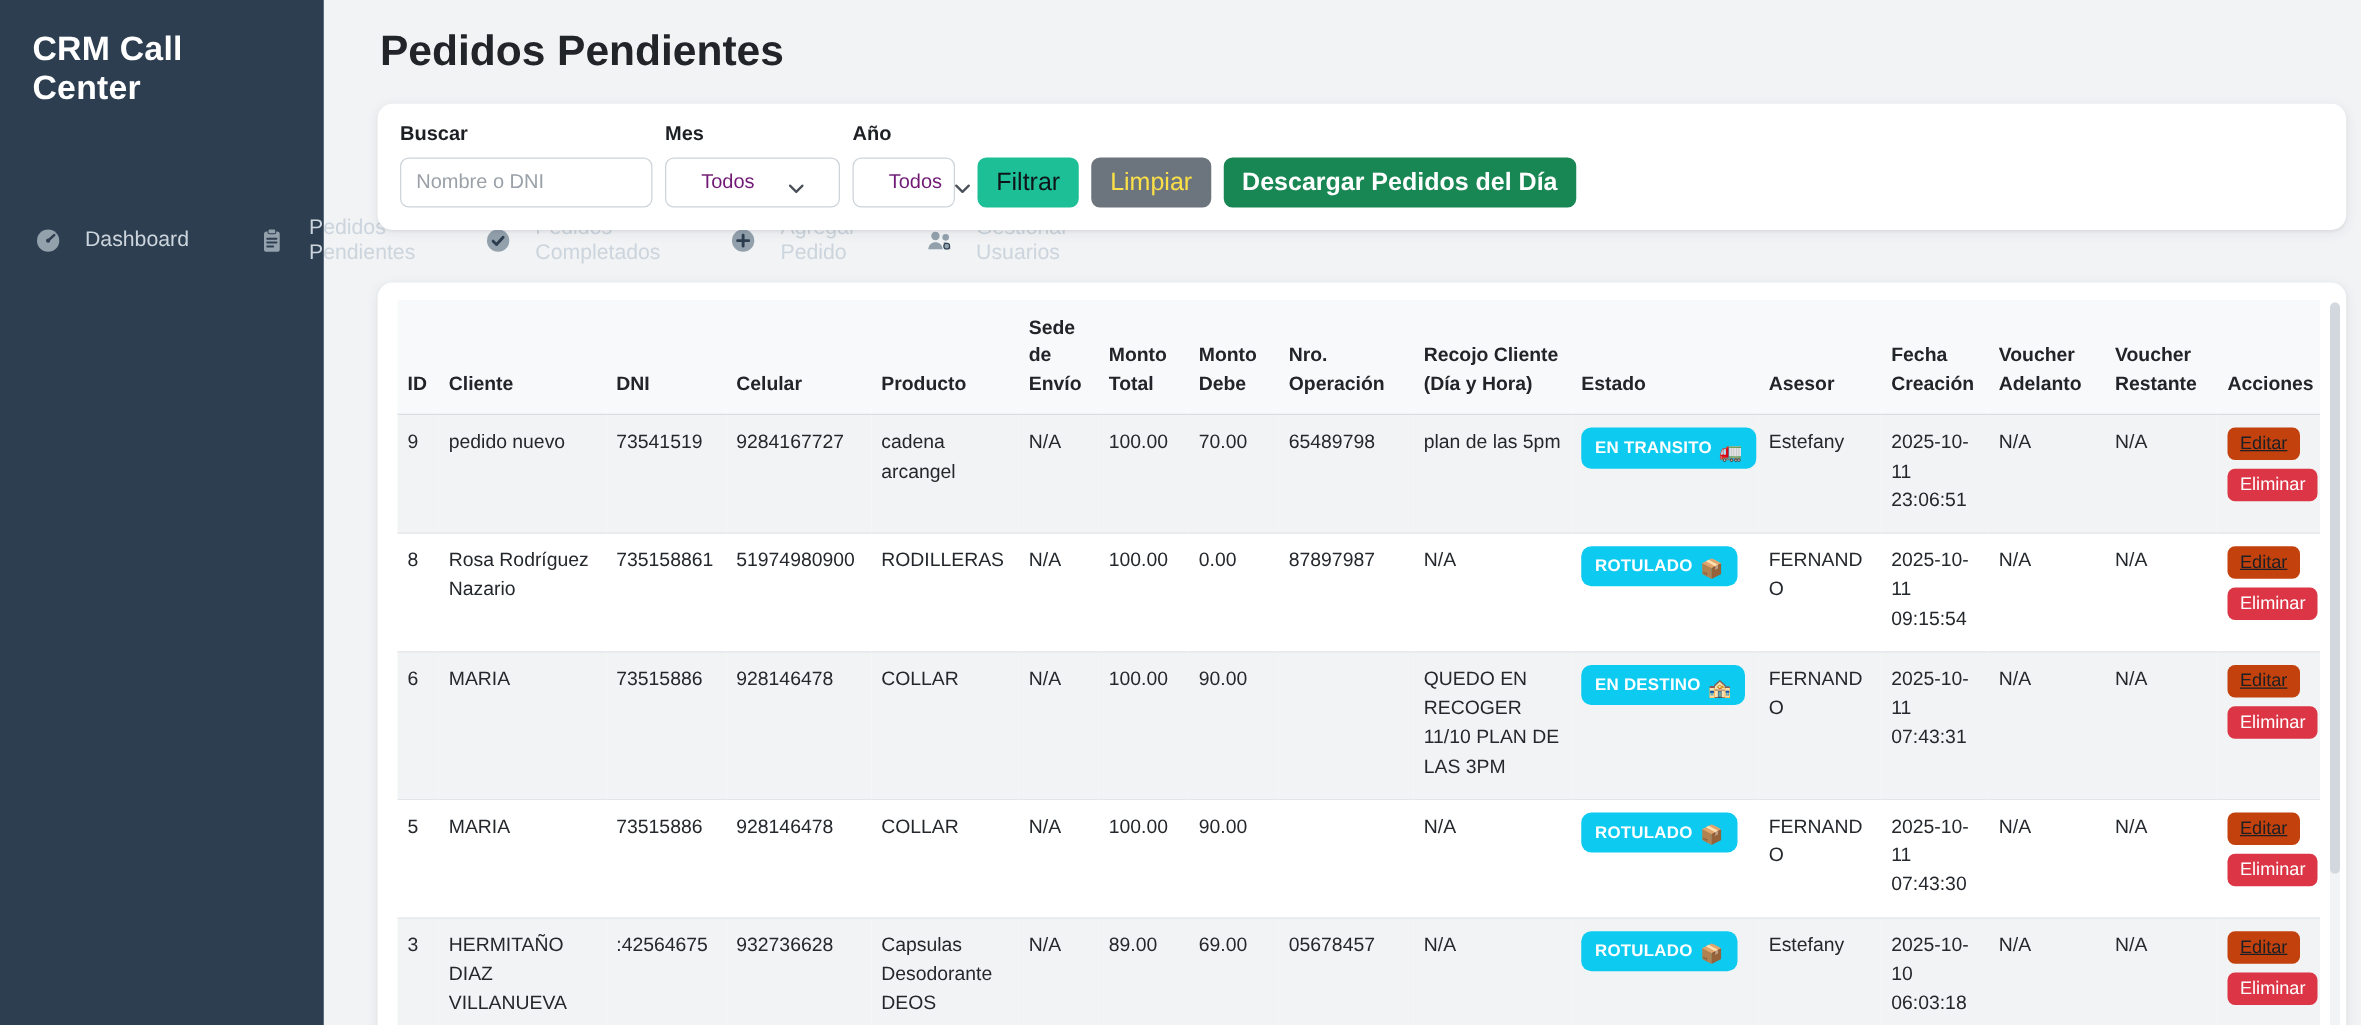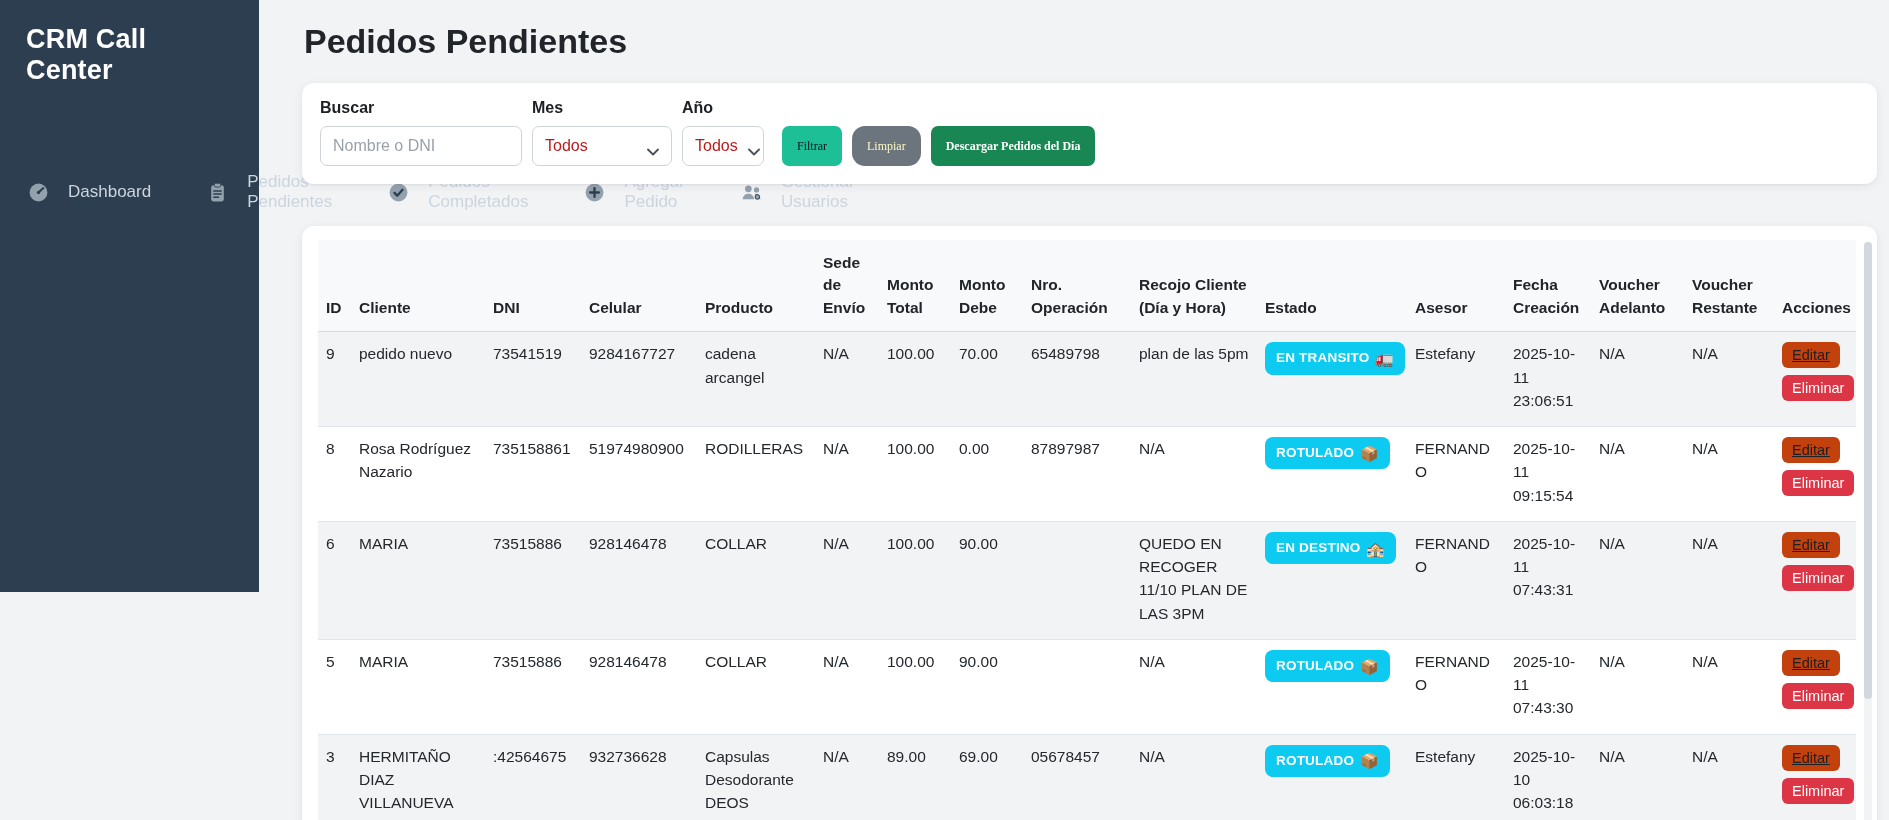"CRM Call Center" .sidebar { height: 592px -> 820px }
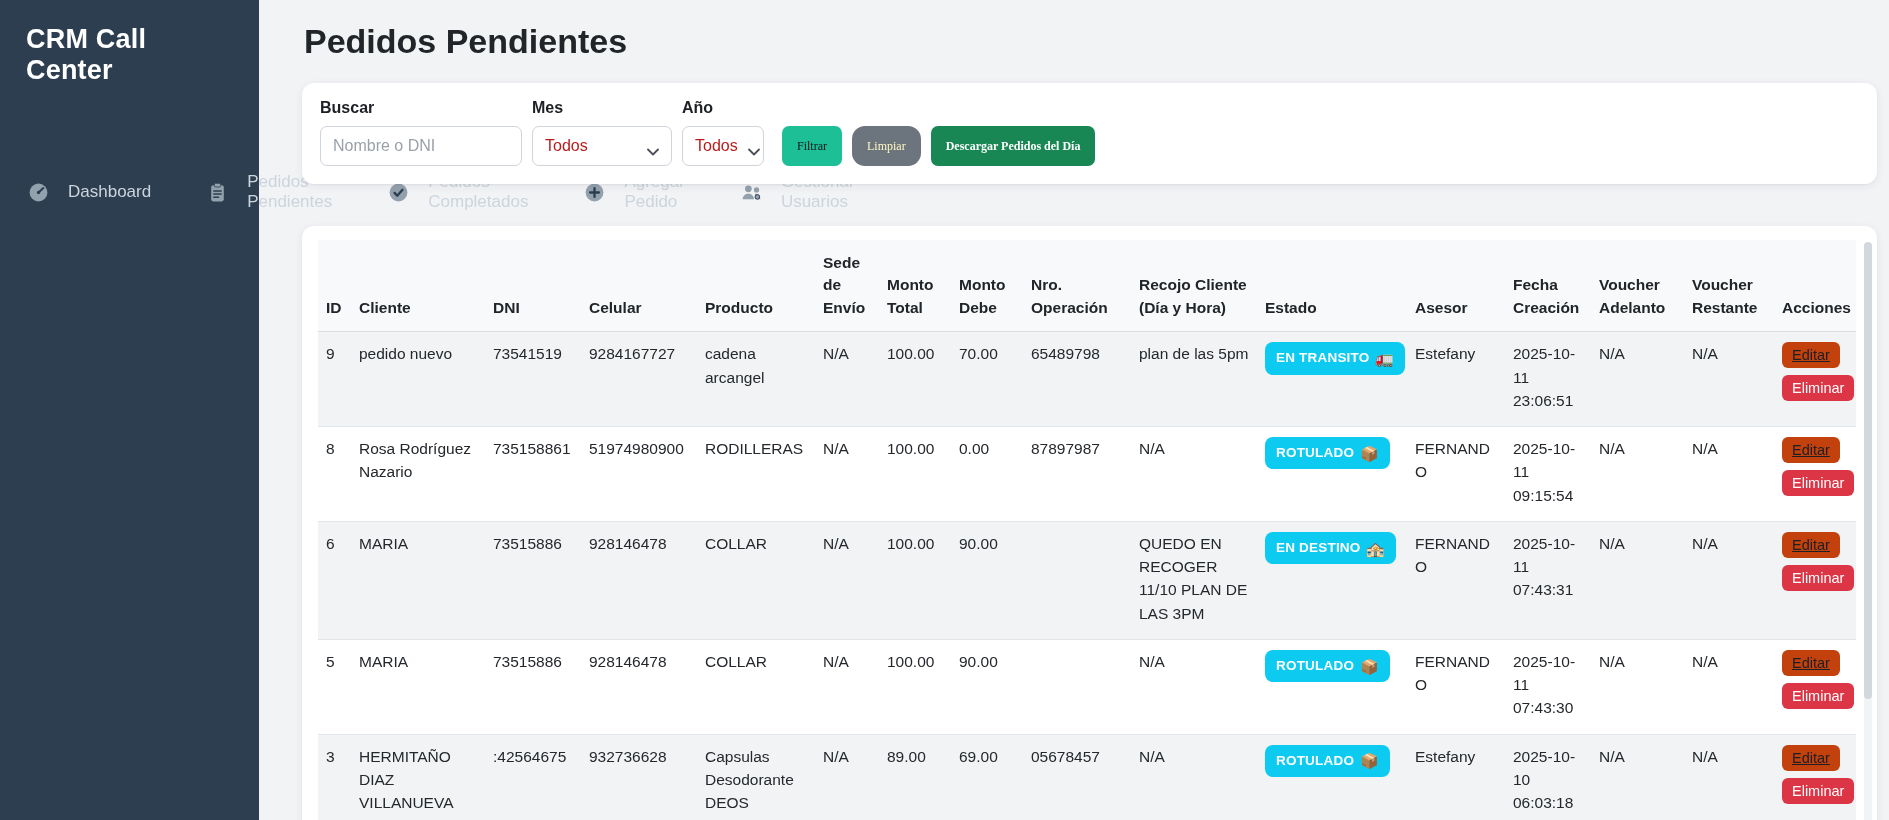"Todos" .select { color: #b91c1c -> #701a75; padding: 0 12px -> 0 28px }
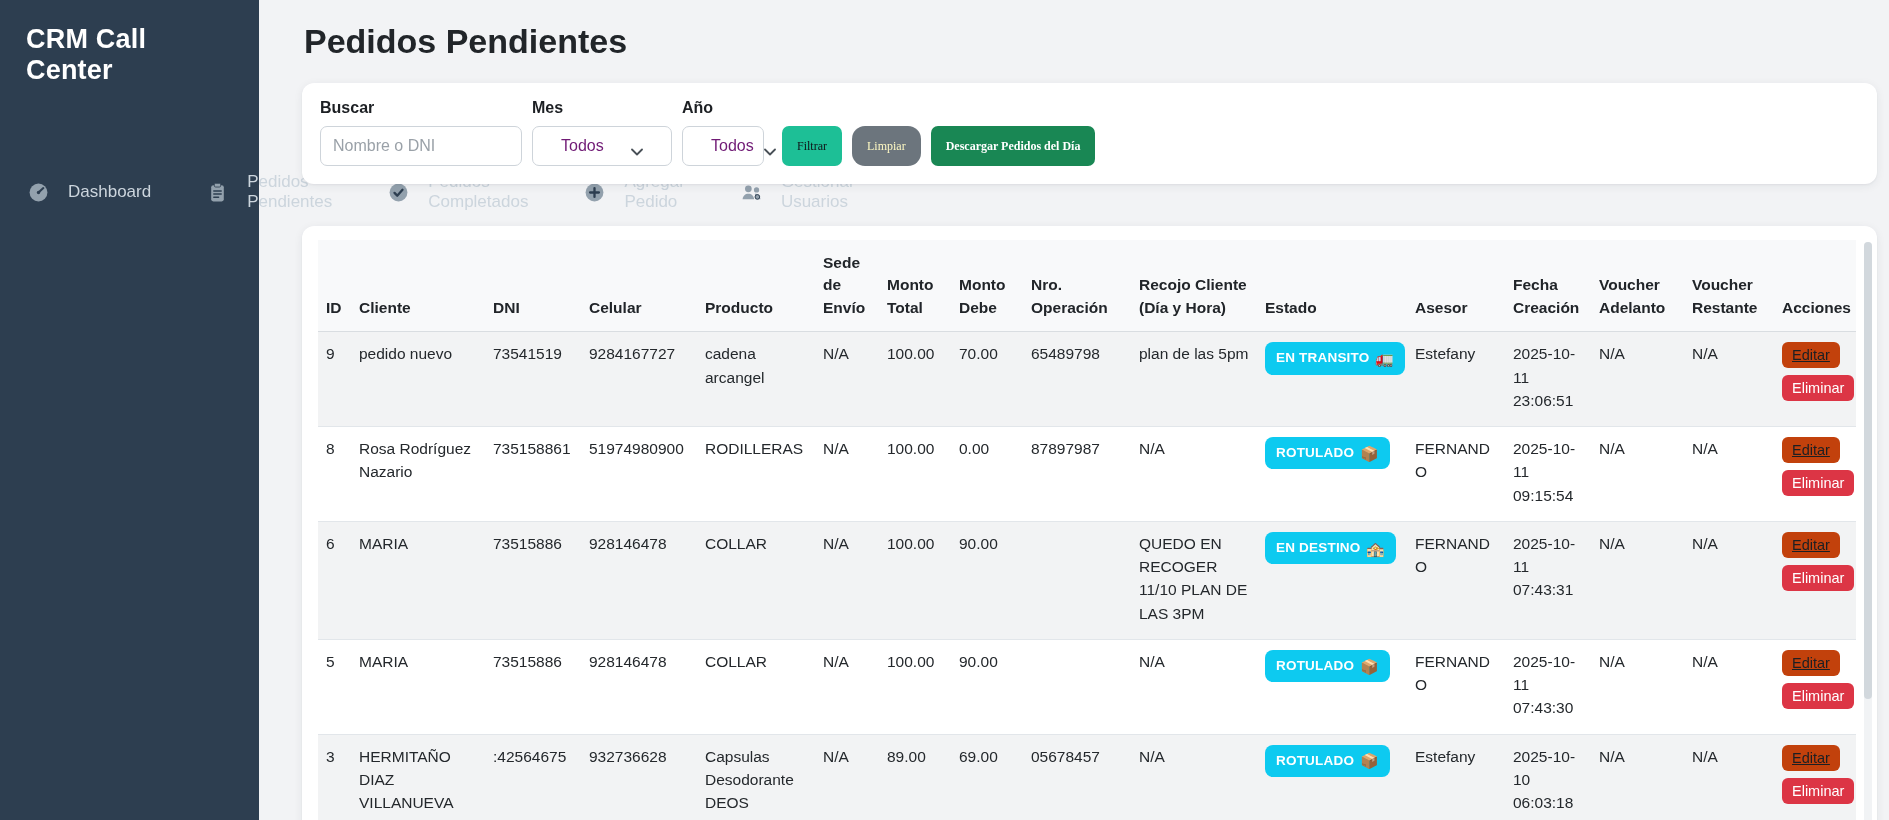"Filtrar" .btn { font-family: Liberation Serif, serif -> Liberation Sans, sans-serif; font-size: 12px -> 20px }
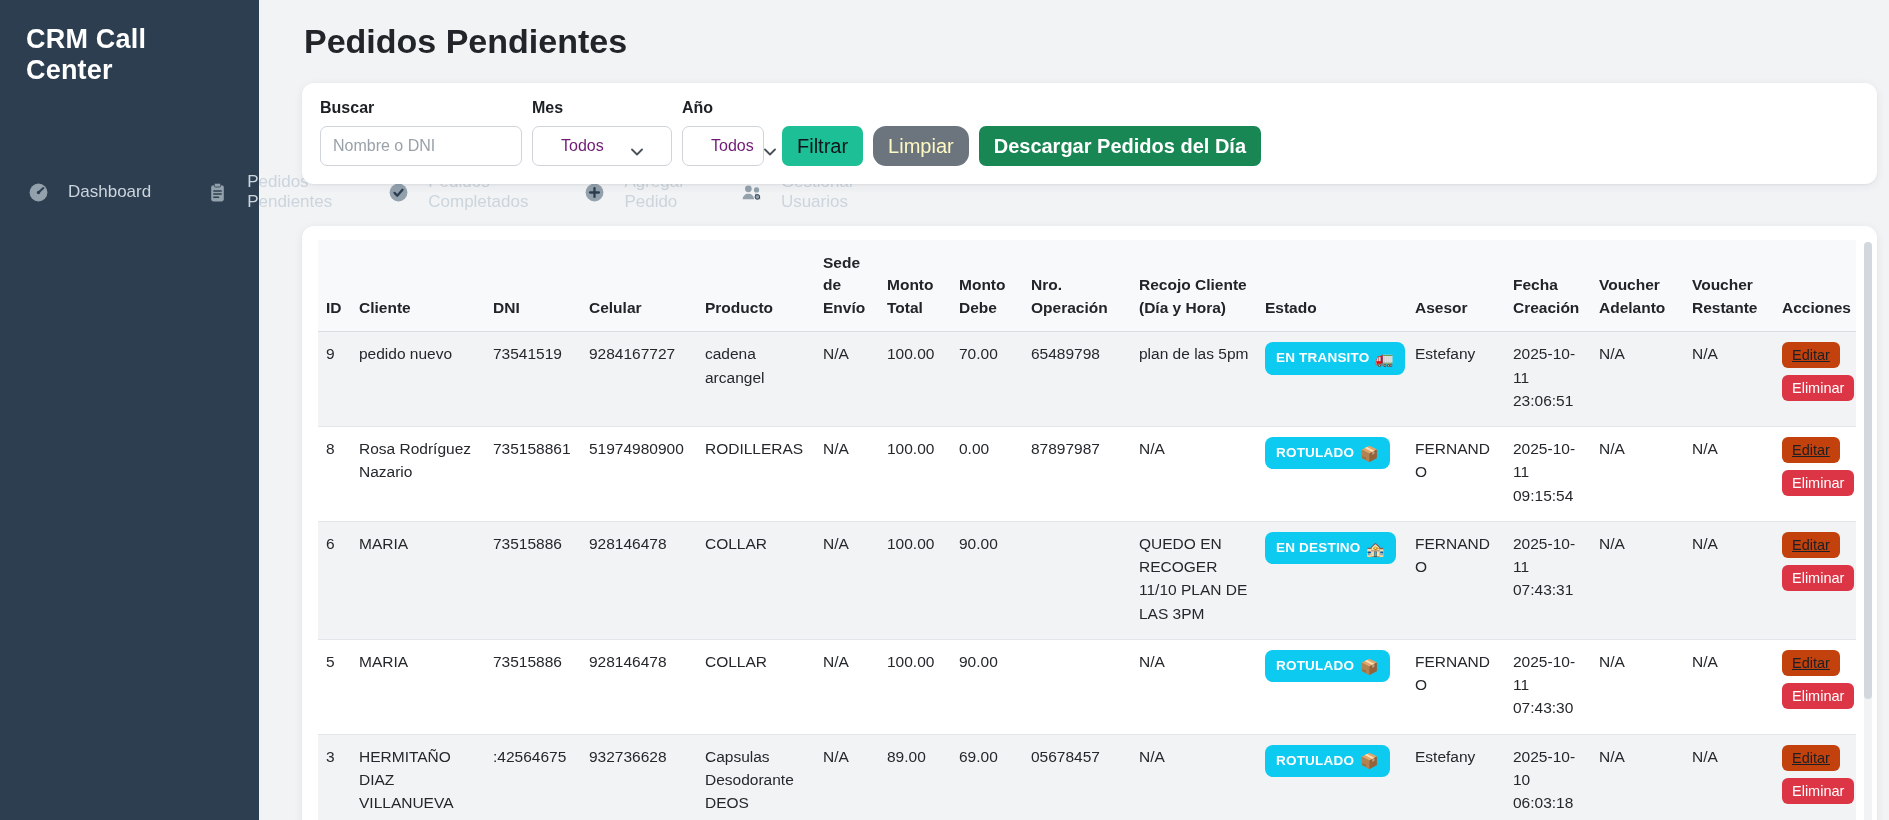"Limpiar" .btn-clear { border-radius: 13px -> none; color: #fef9c3 -> #fde047 }
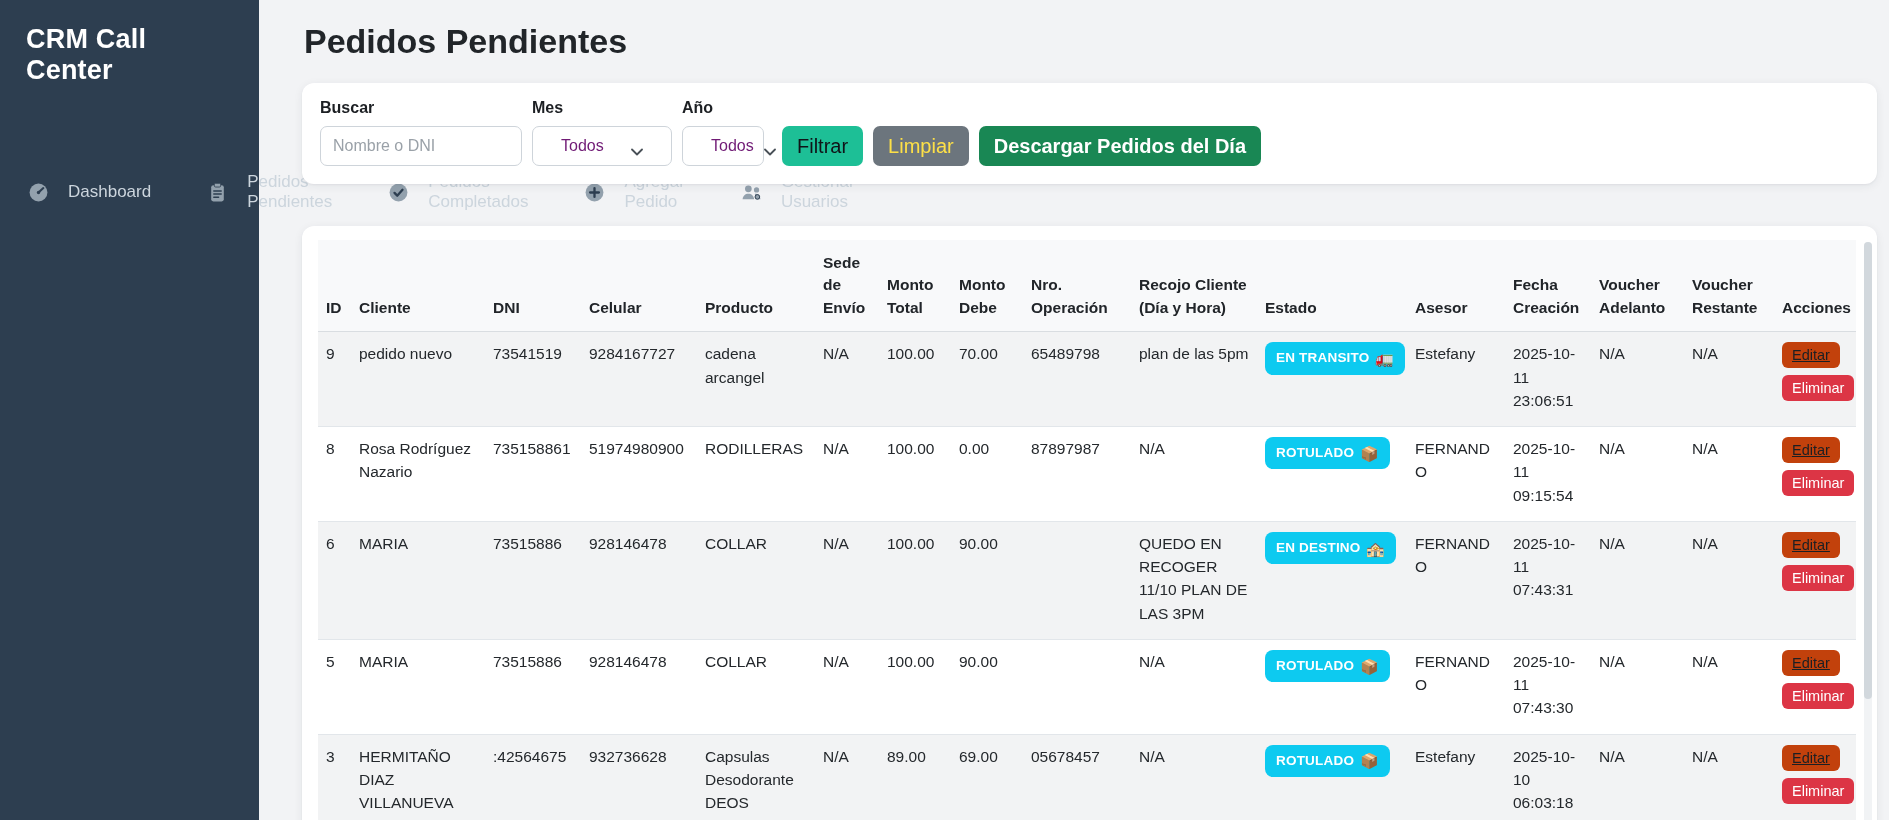"EN TRANSITO" .badge { align-items: center -> flex-end }
